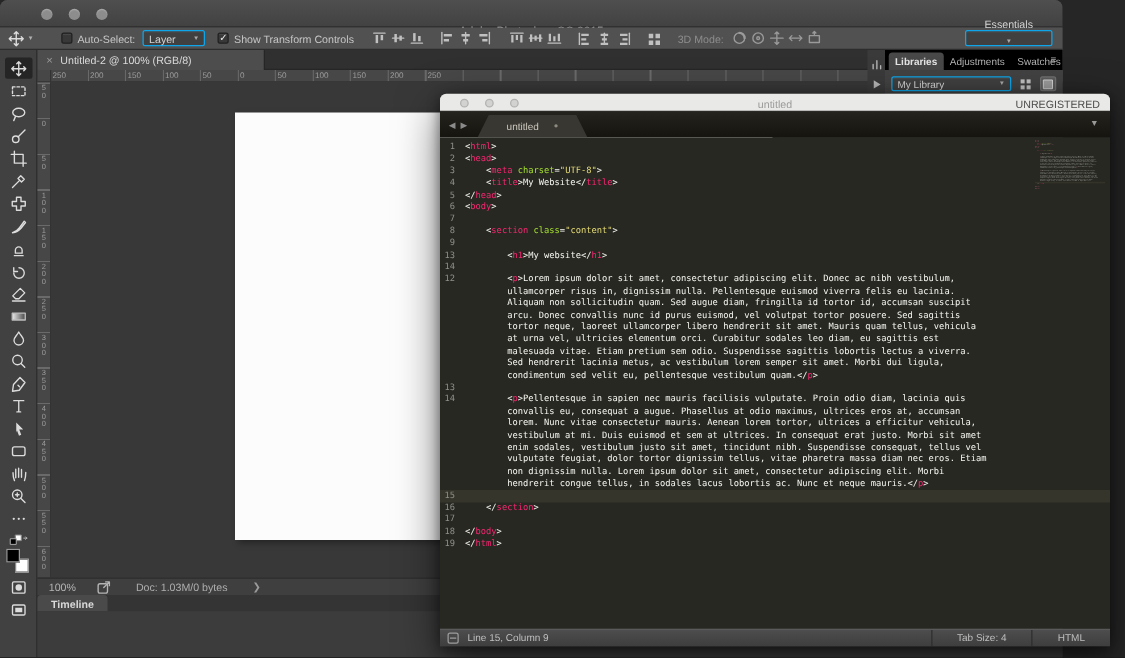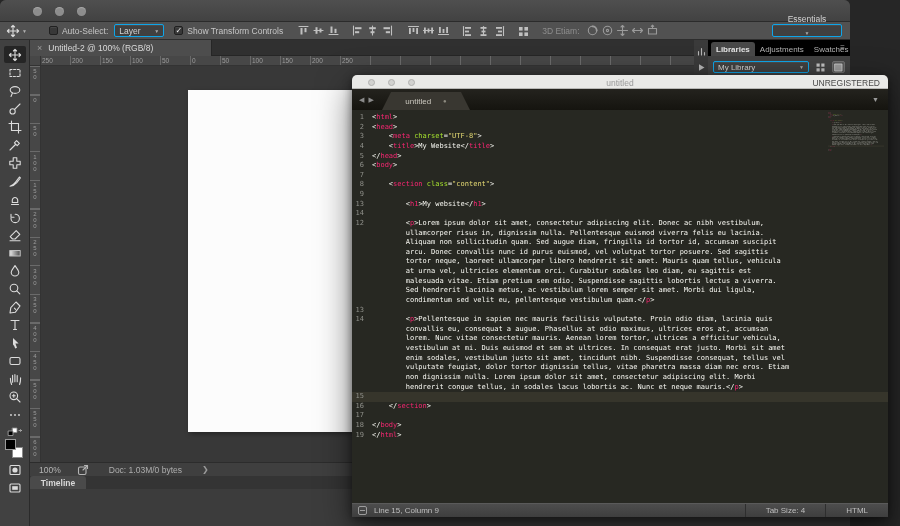"3D Etiam:" span.mode-label { text: Etiam -> Mode }
